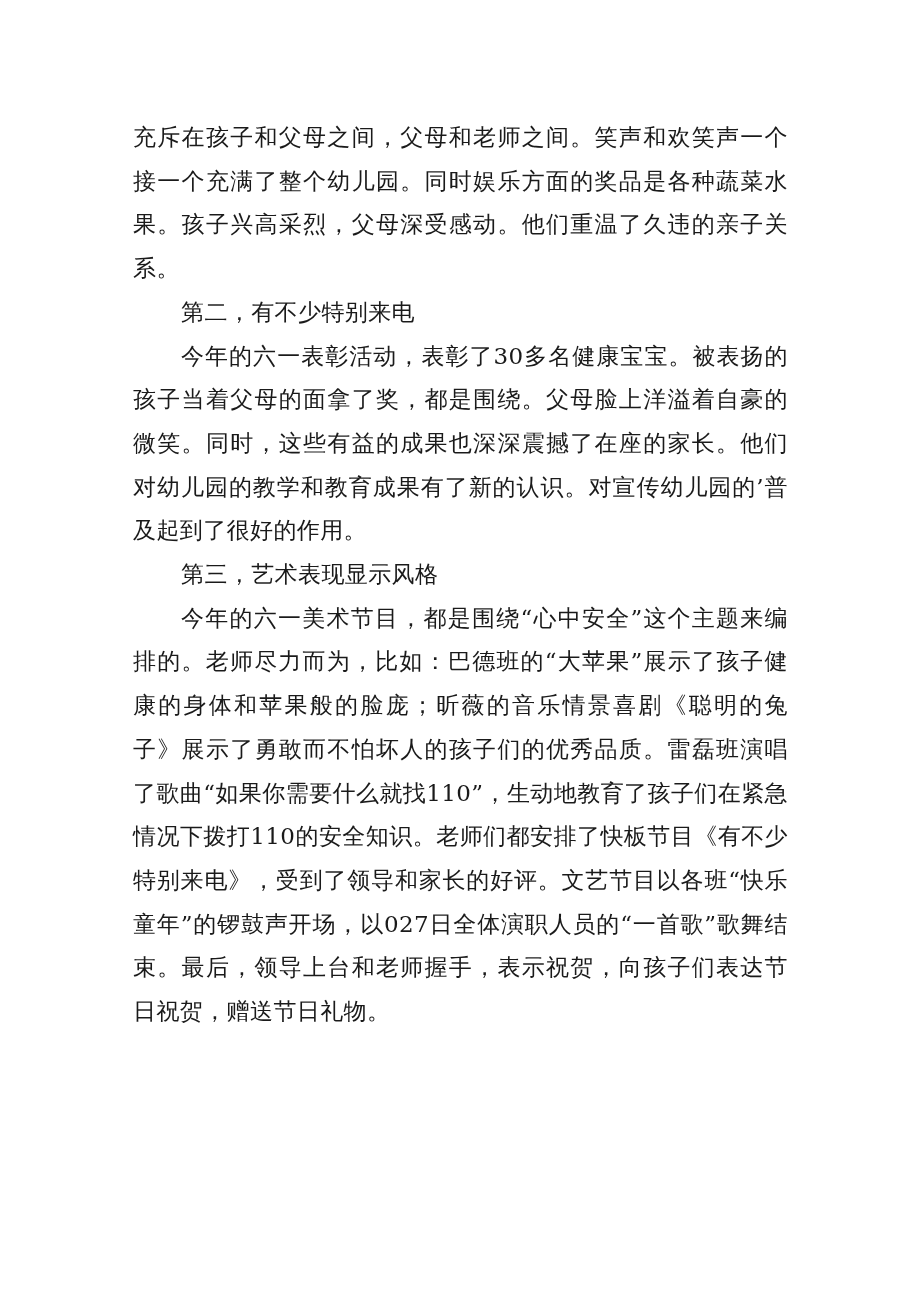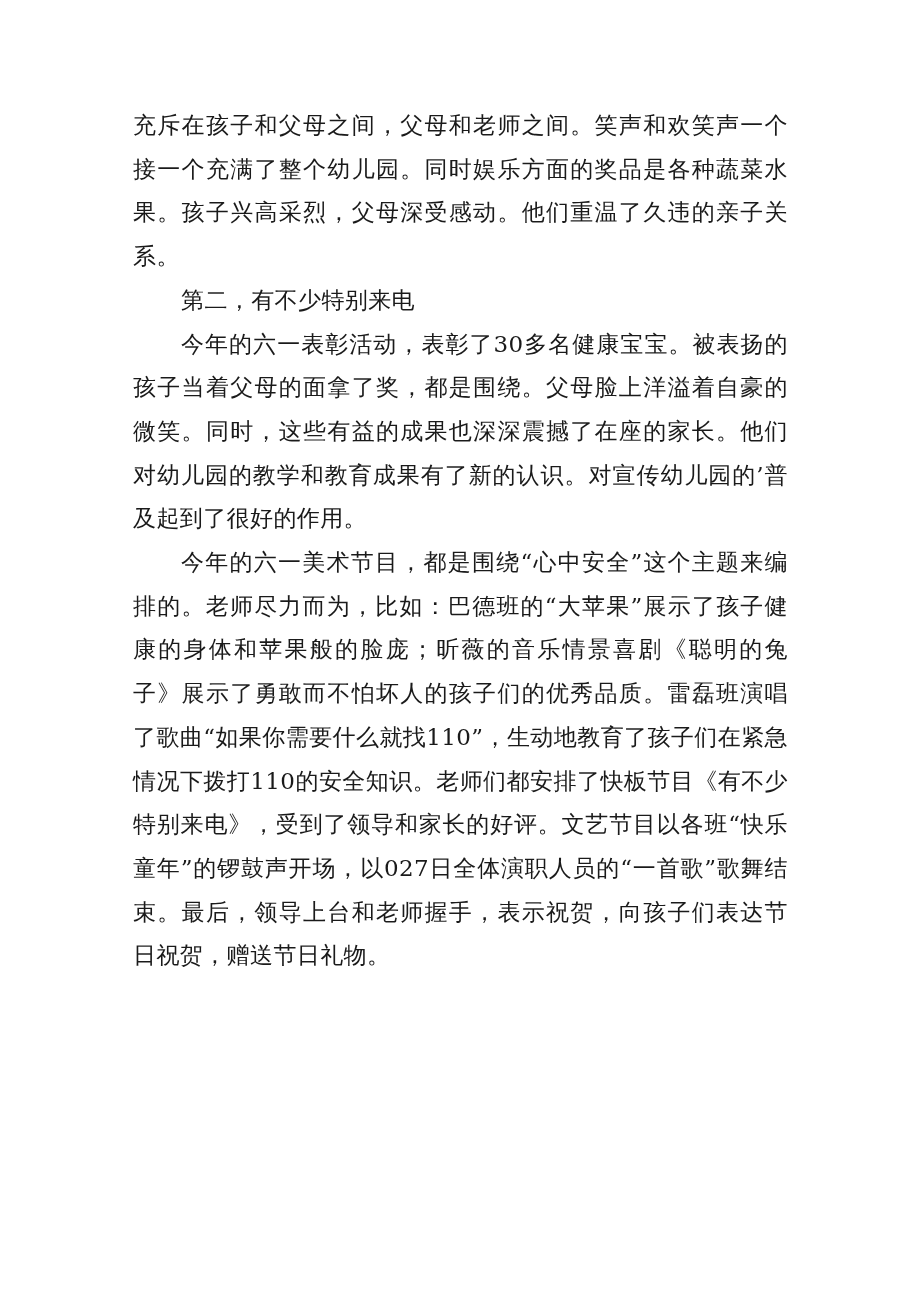"充斥在孩子和父母之间，父母和老师之间。笑声和欢笑声一个接一个充满了整个幼儿园。同" .page { top: 104px -> 116px }
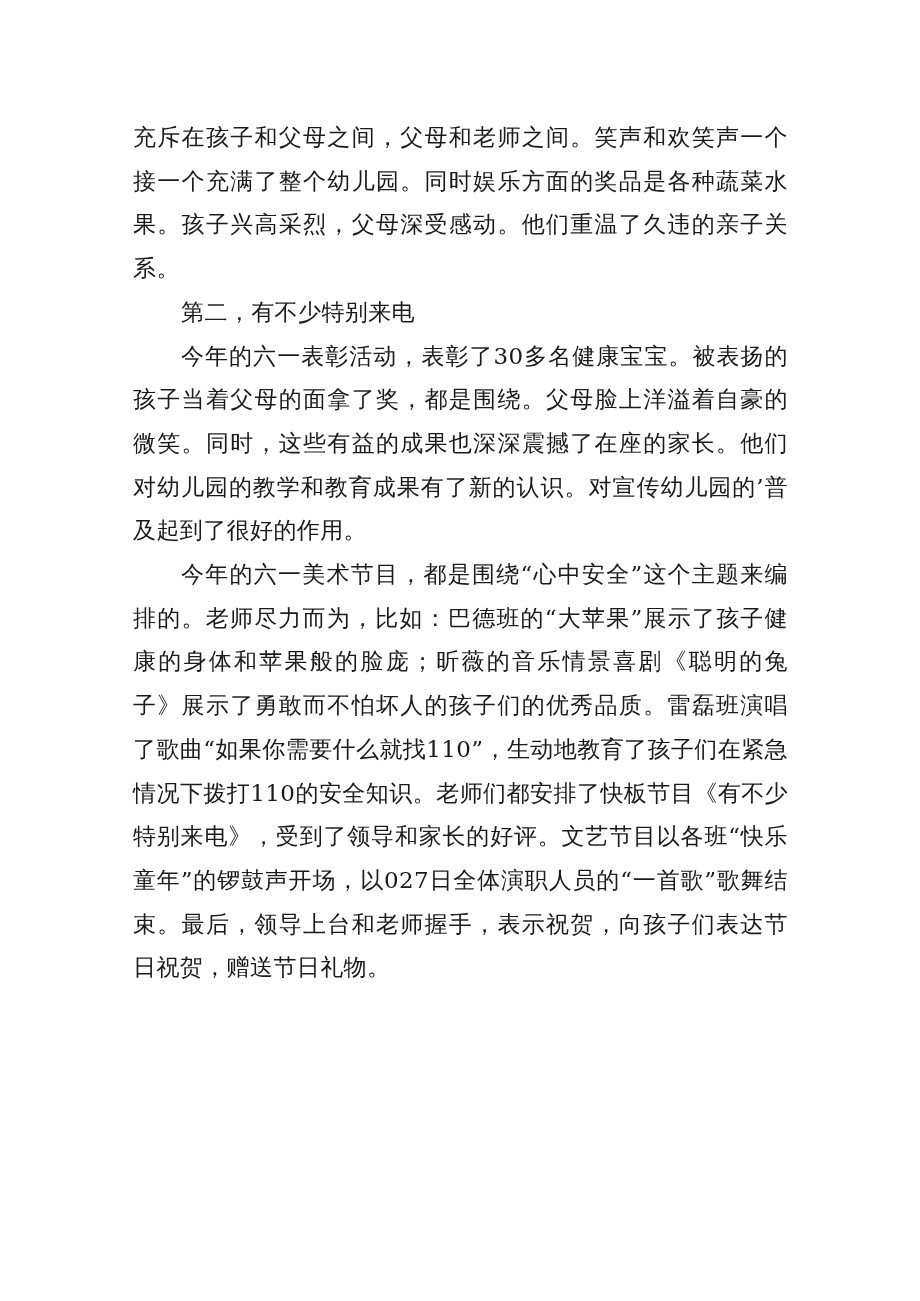"第三，艺术表现显示风格" p.para { html: none -> <p>第三，艺术表现显示风格</p> }
